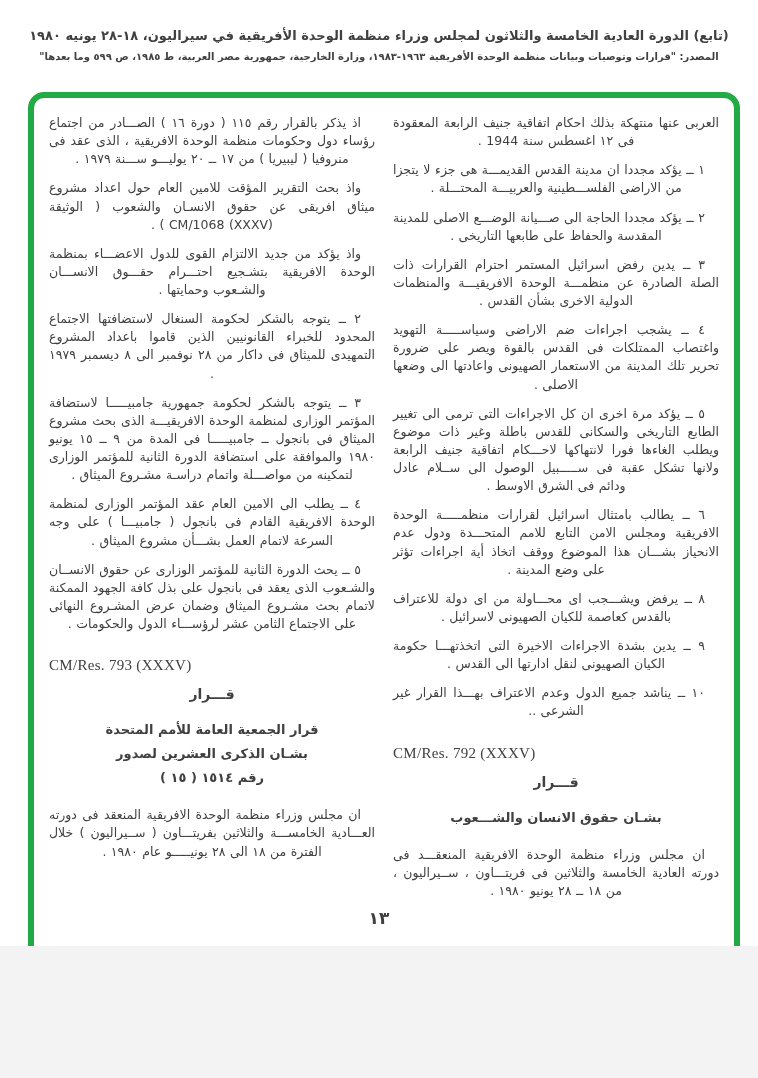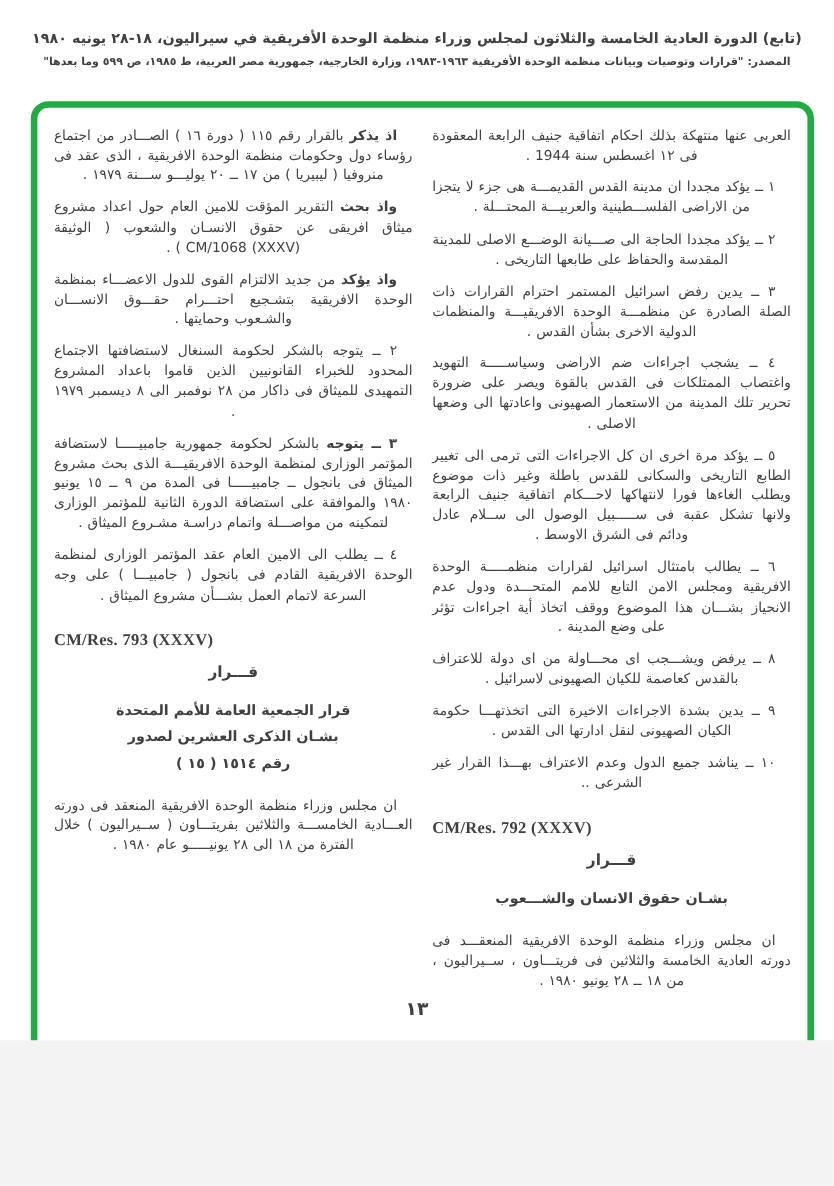"اذ يذكر" .b { font-weight: bold -> normal }
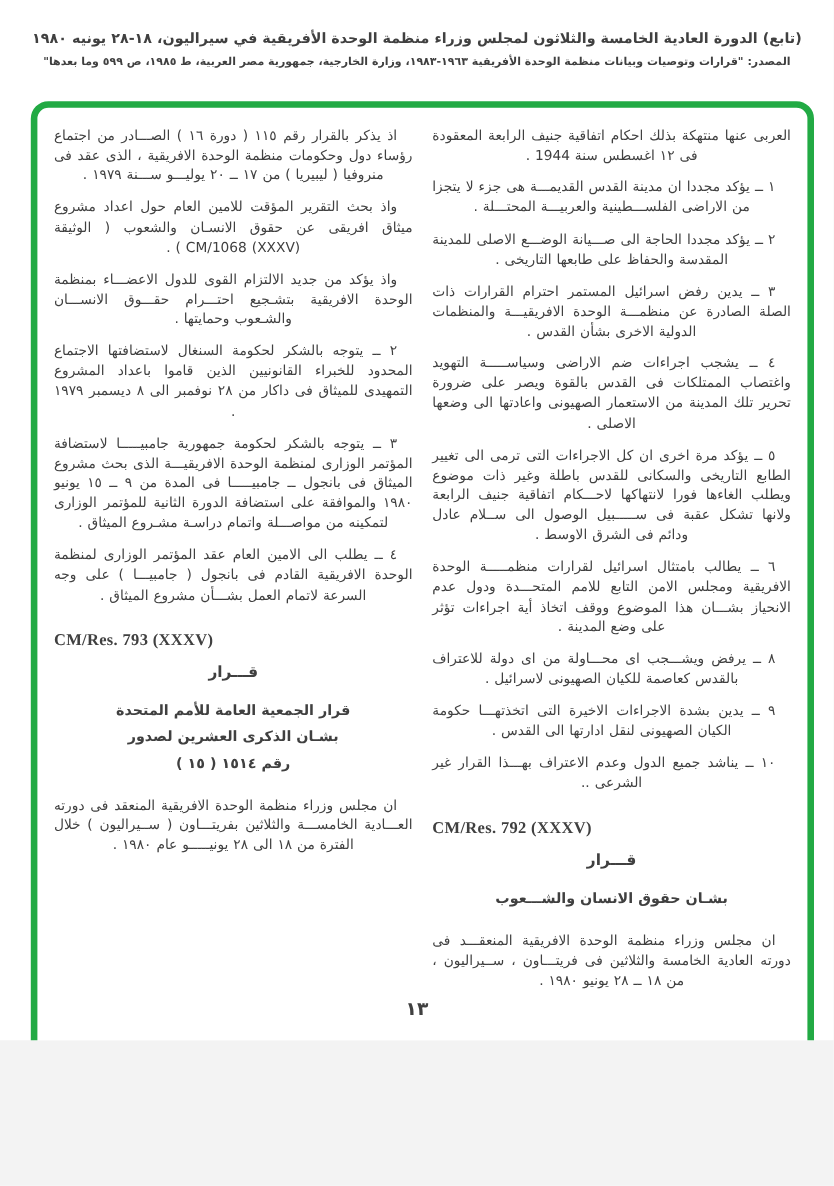"٥ ــ يحث الدورة الثانية" p.para { html: none -> <p>٥ ــ يحث الدورة الثانية للمؤتمر الوزارى عن حقوق الانســان والشـعوب الذى يعقد فى بانجول على بذل كافة الجهود الممكنة لاتمام بحث مشـروع الميثاق وضمان عرض المشـروع النهائى على الاجتماع الثامن عشر لرؤســـاء الدول والحكومات .</p> }
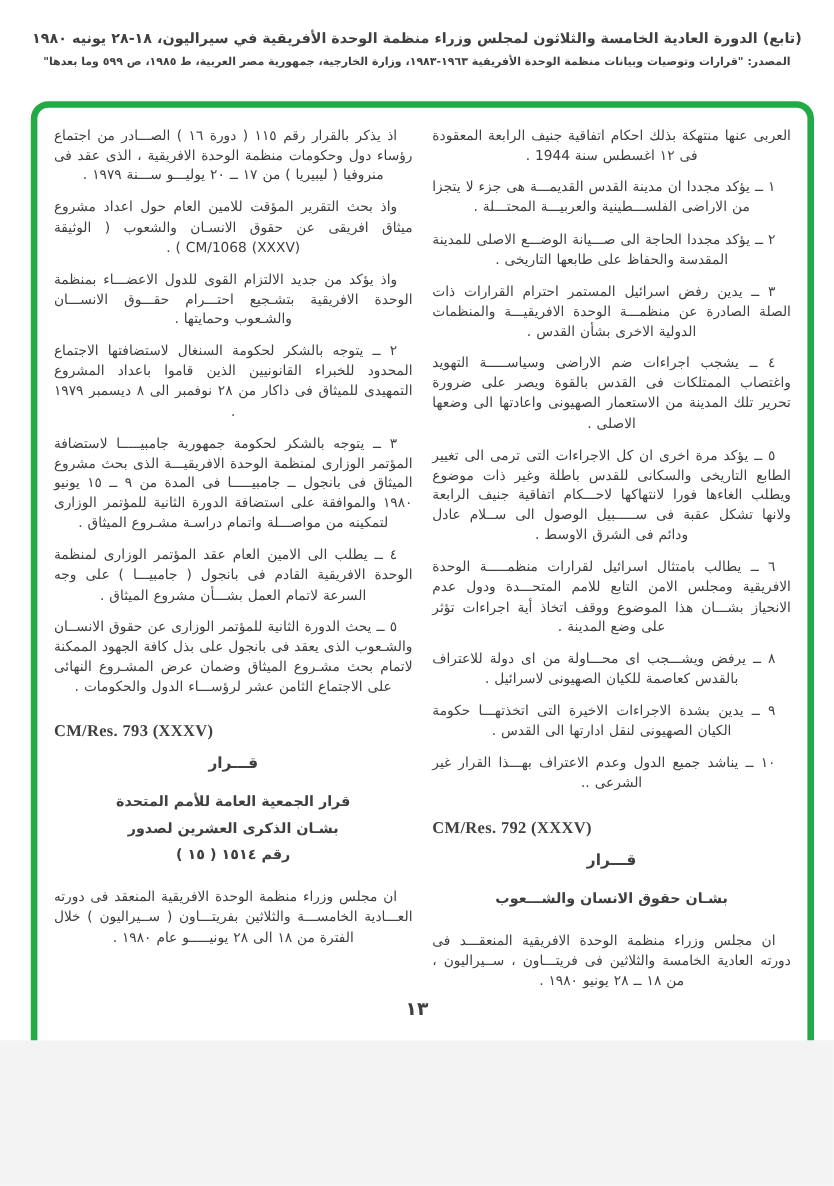"CM/Res. 793 (XXXV)" .res { font-weight: bold -> normal }
